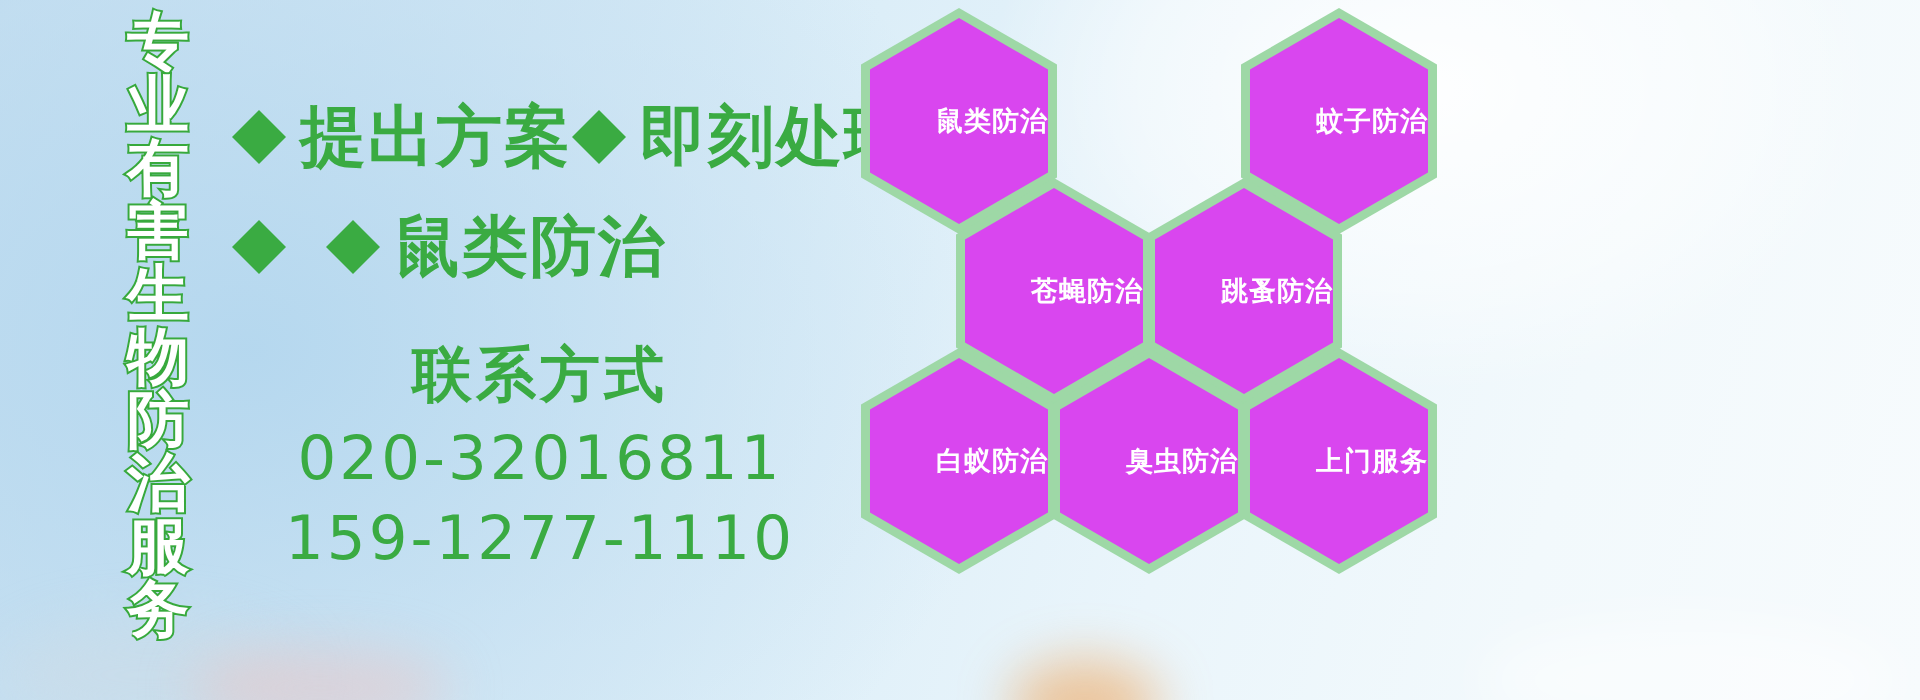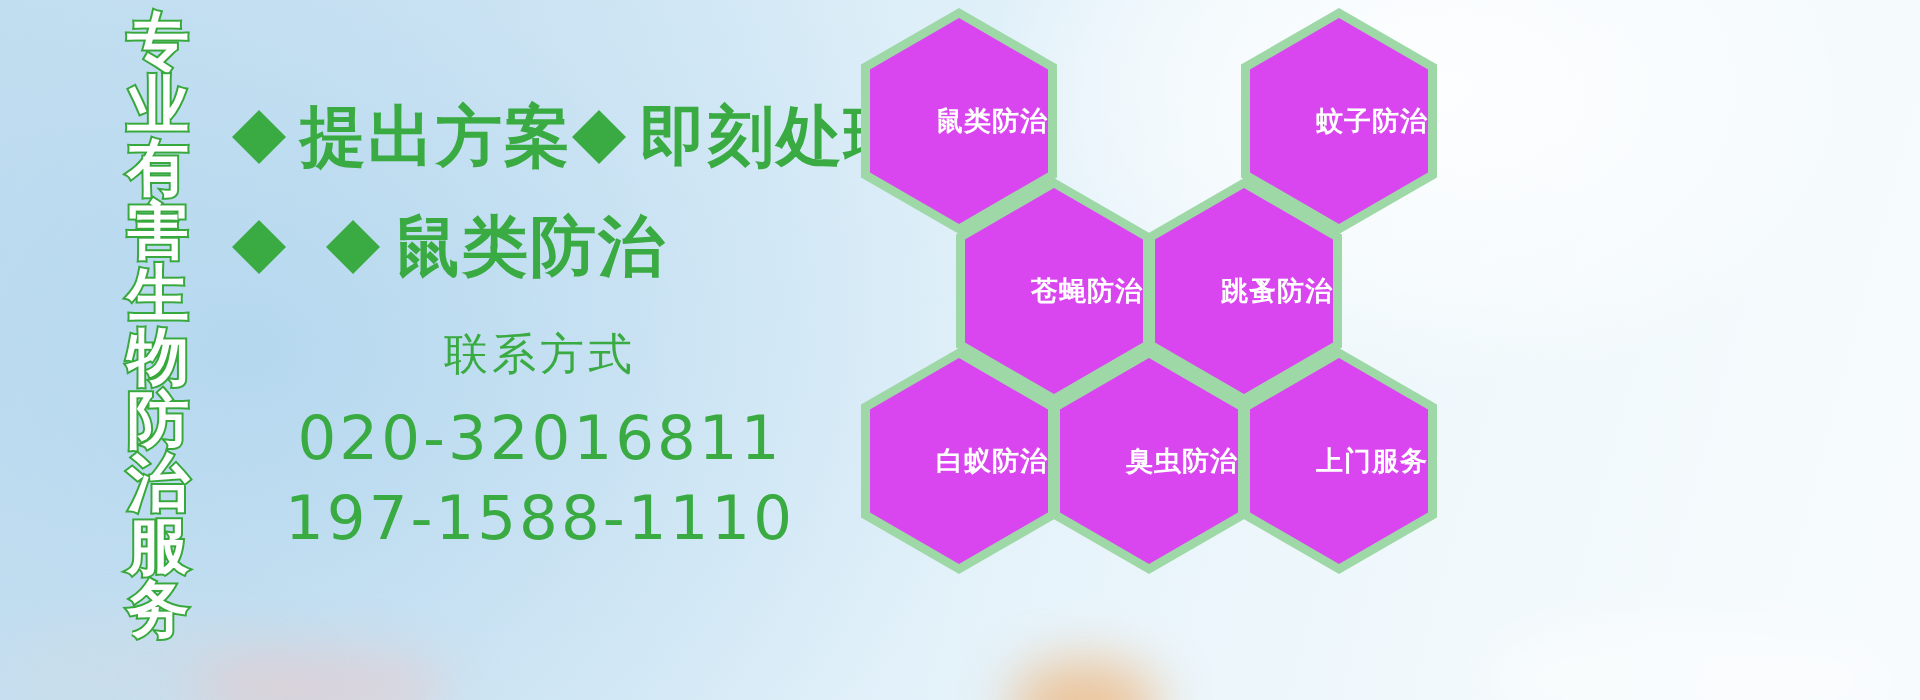"联系方式" #contact-heading { font-size: 44px -> 60px; font-weight: normal -> bold; margin-top: none -> 20px }
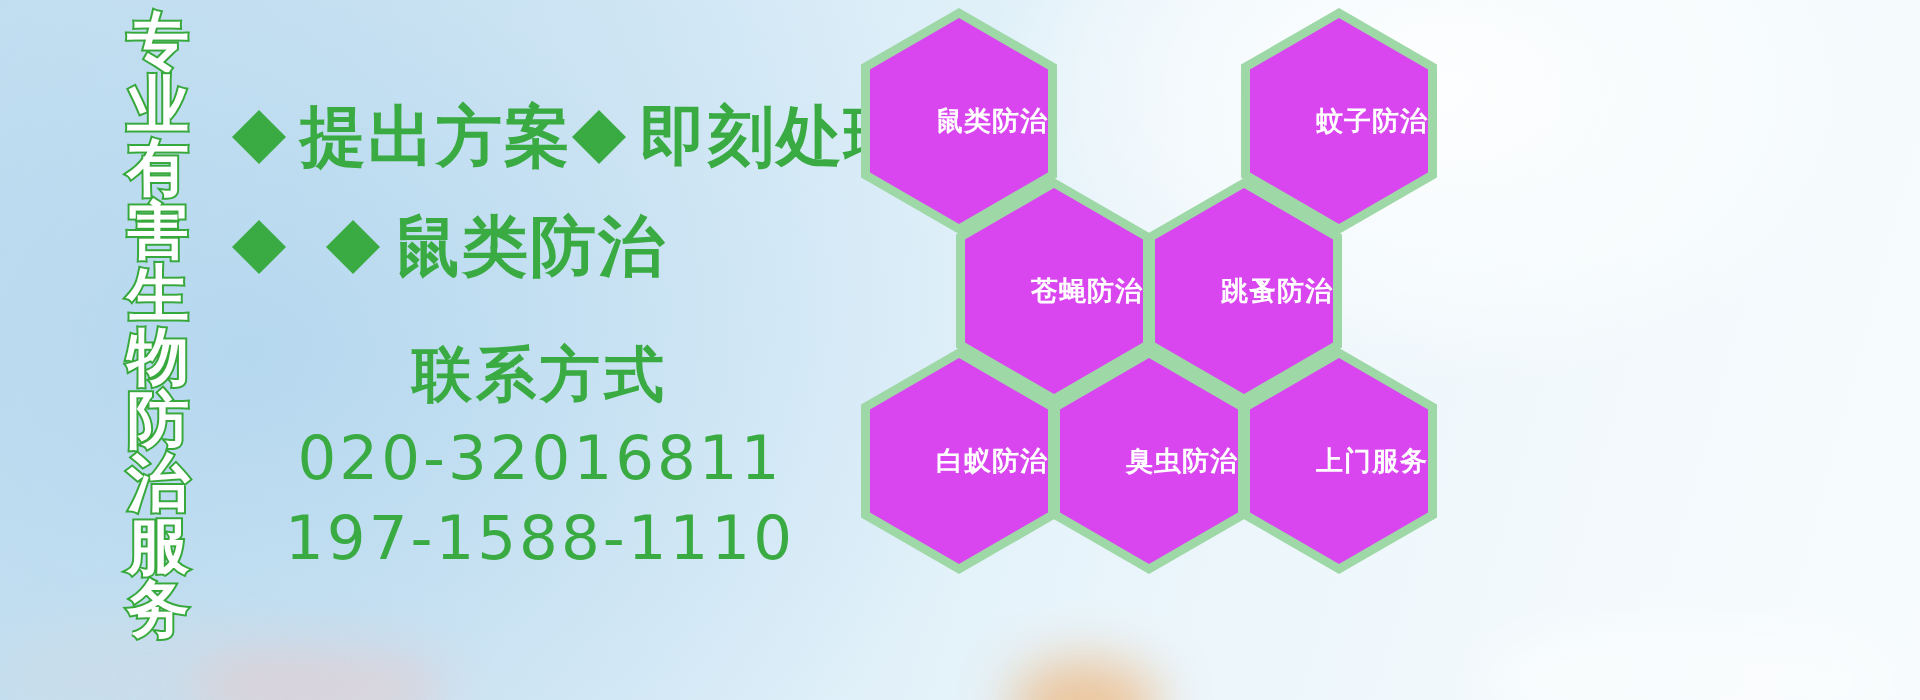"197-1588-1110" div.phone { text: 197-1588-1110 -> 159-1277-1110 }
